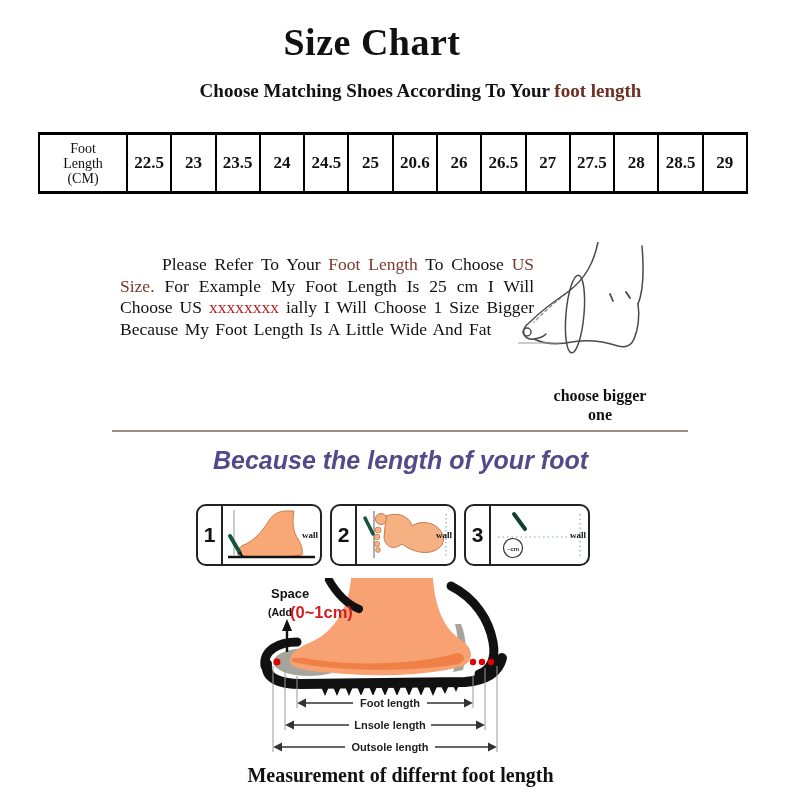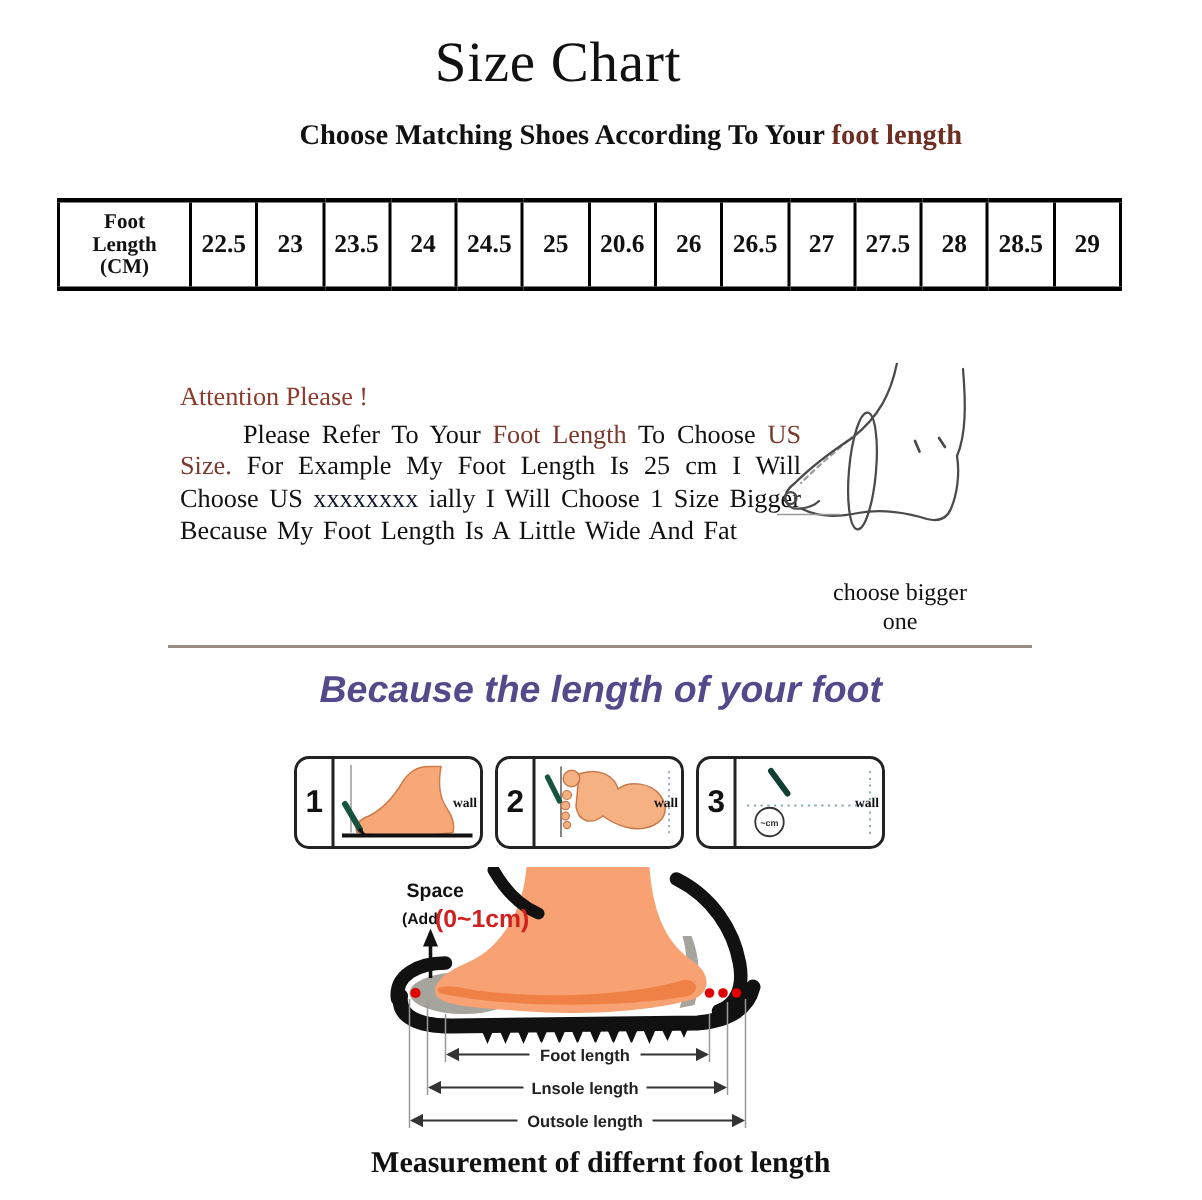"Size Chart" #title { font-weight: normal -> bold }
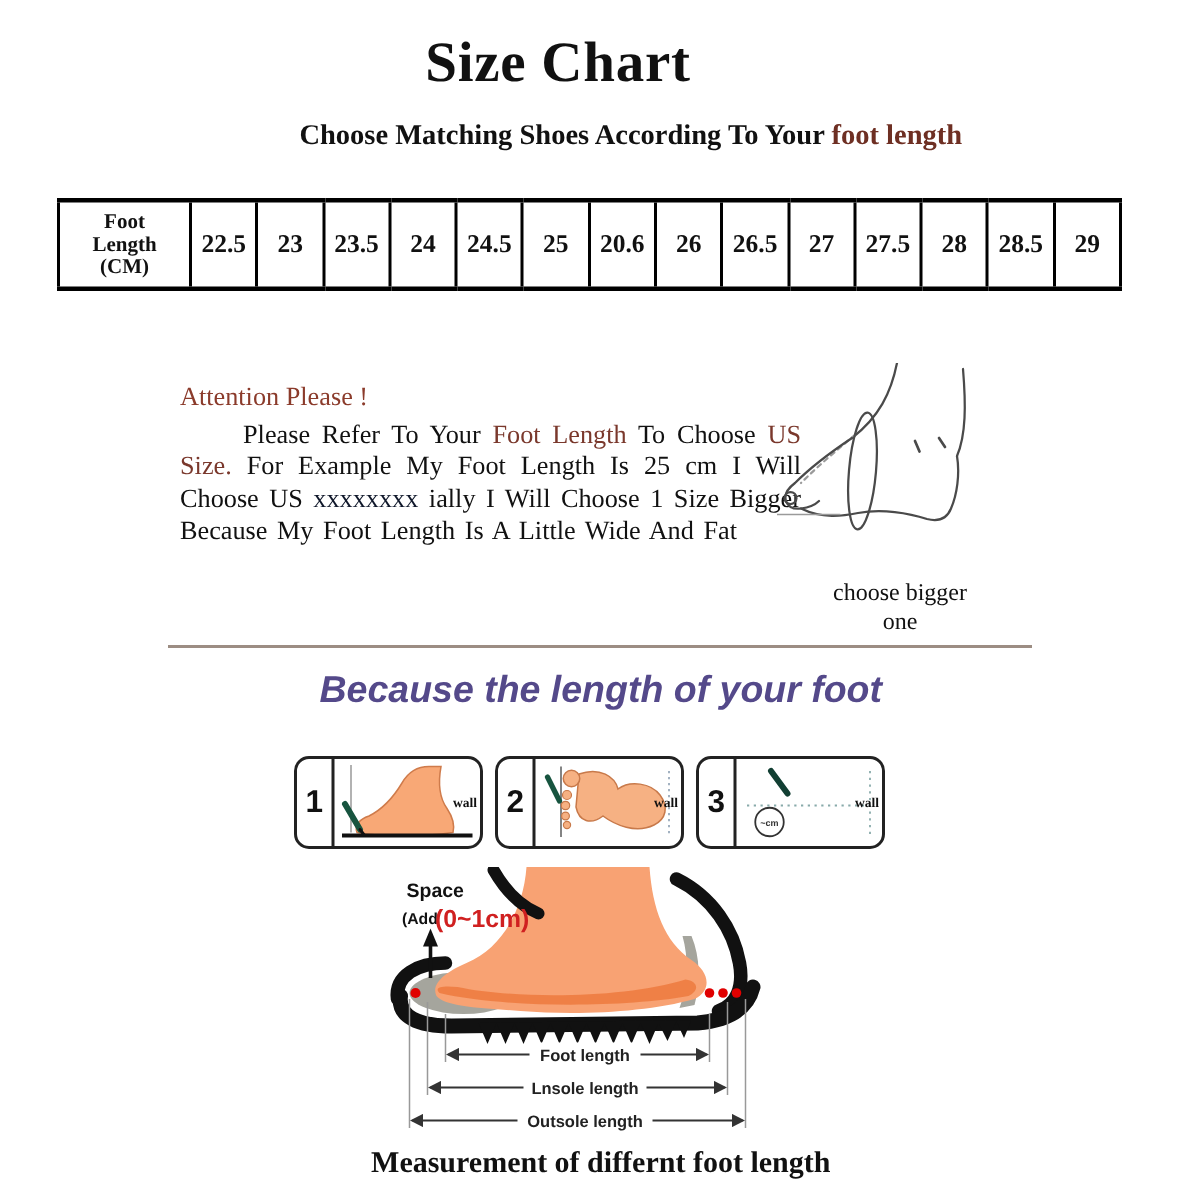"Foot" .rowlbl { font-weight: bold -> normal }
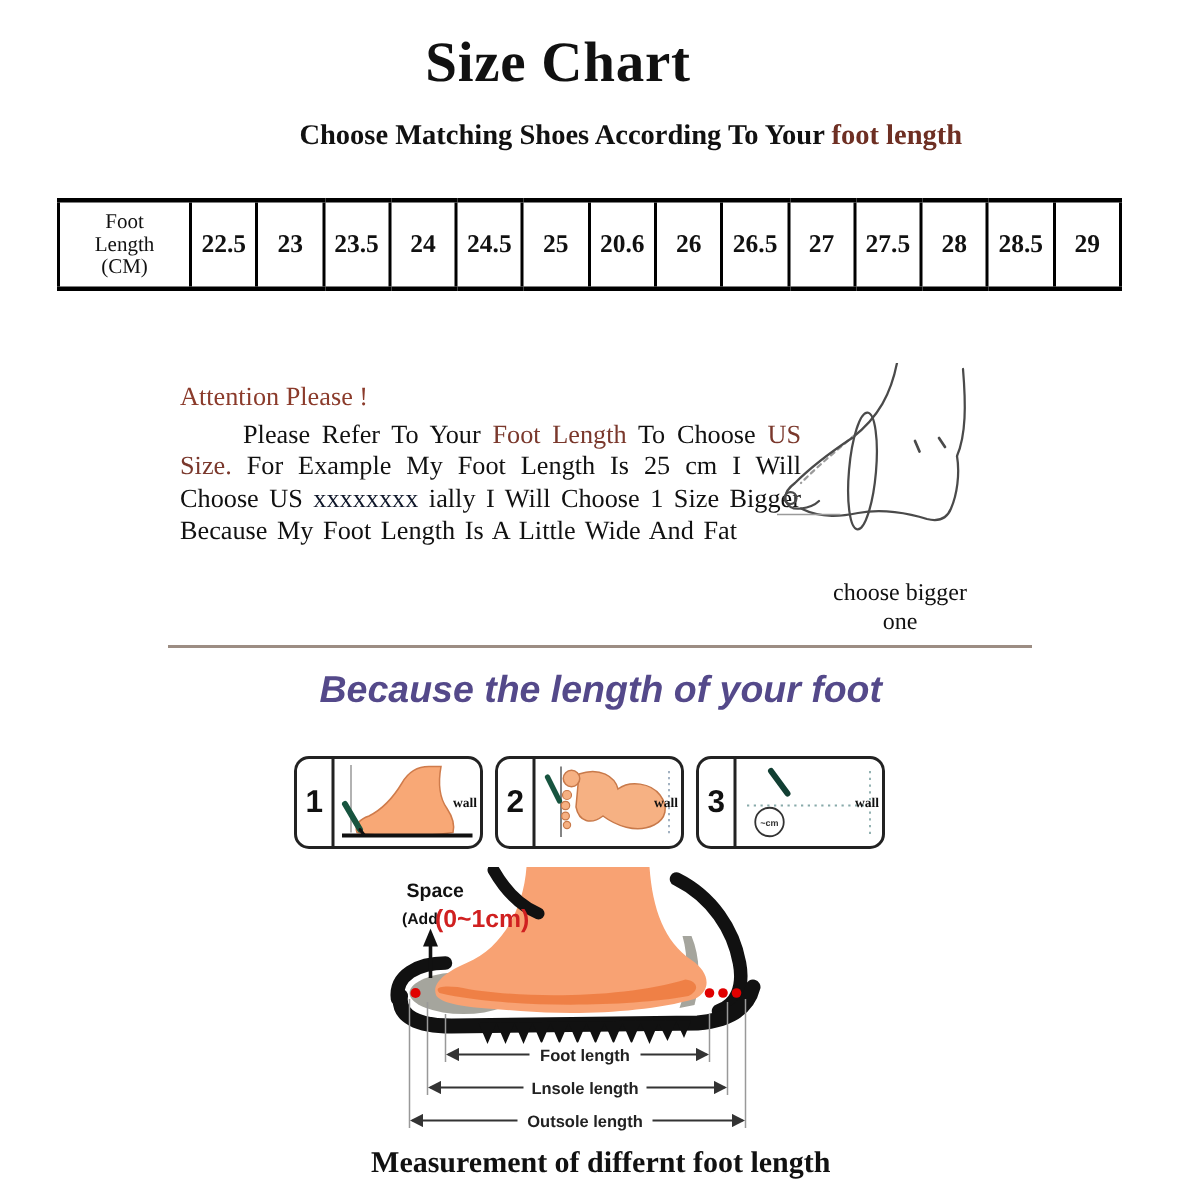"Attention Please !" div.hd { html: <div>Attention Please !</div> -> none }
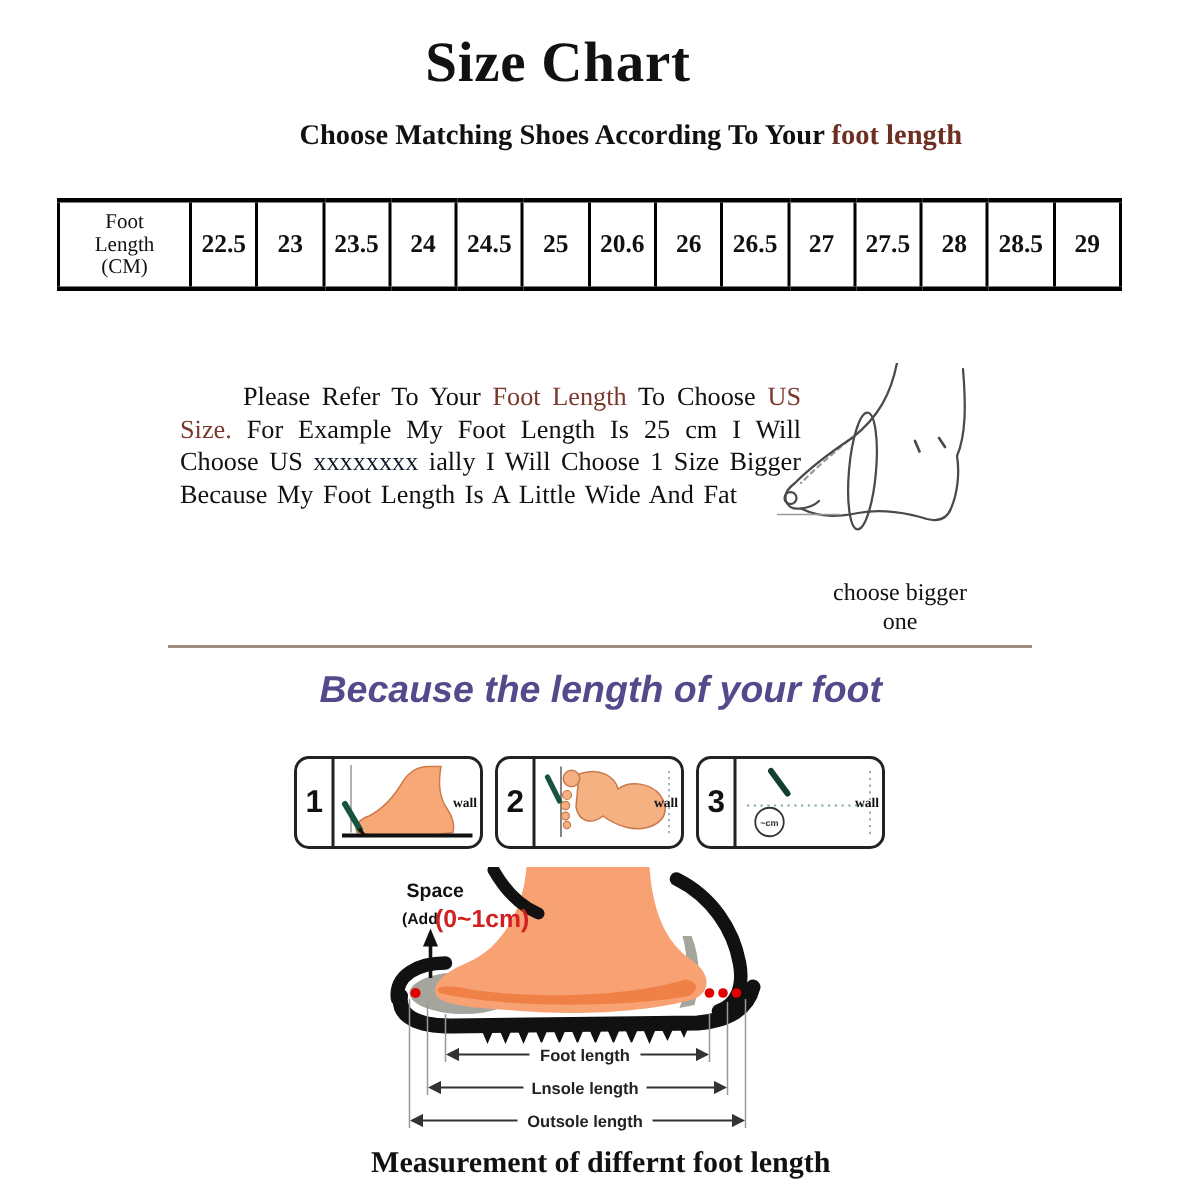"xxxxxxxx" .red { color: #0f172a -> #b91c1c }
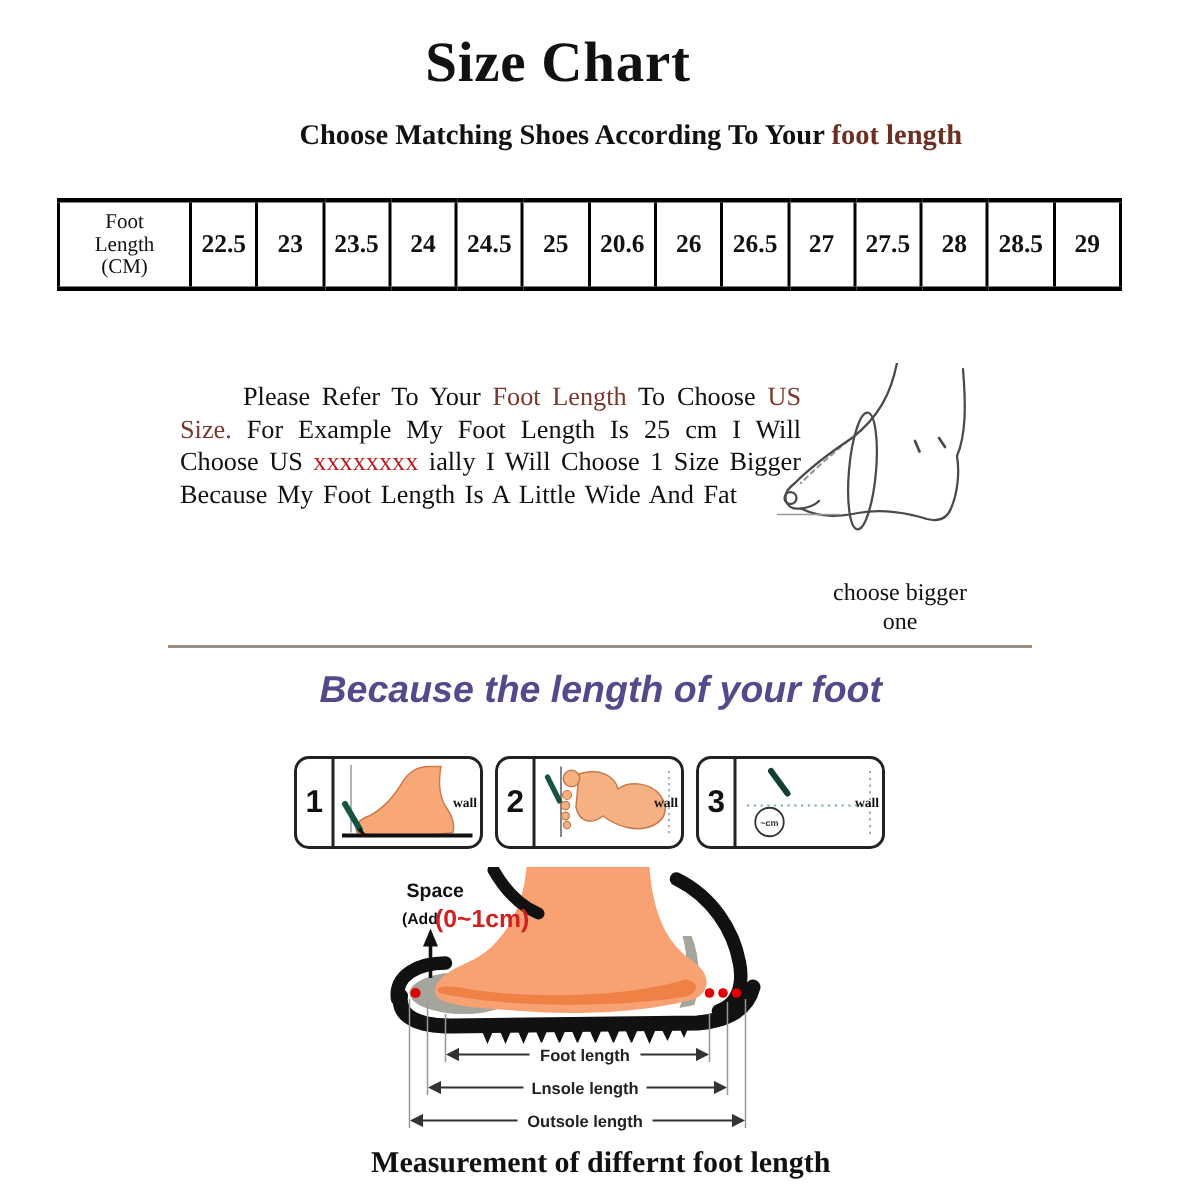"choose bigger one" #sketch-note { font-weight: none -> bold }
